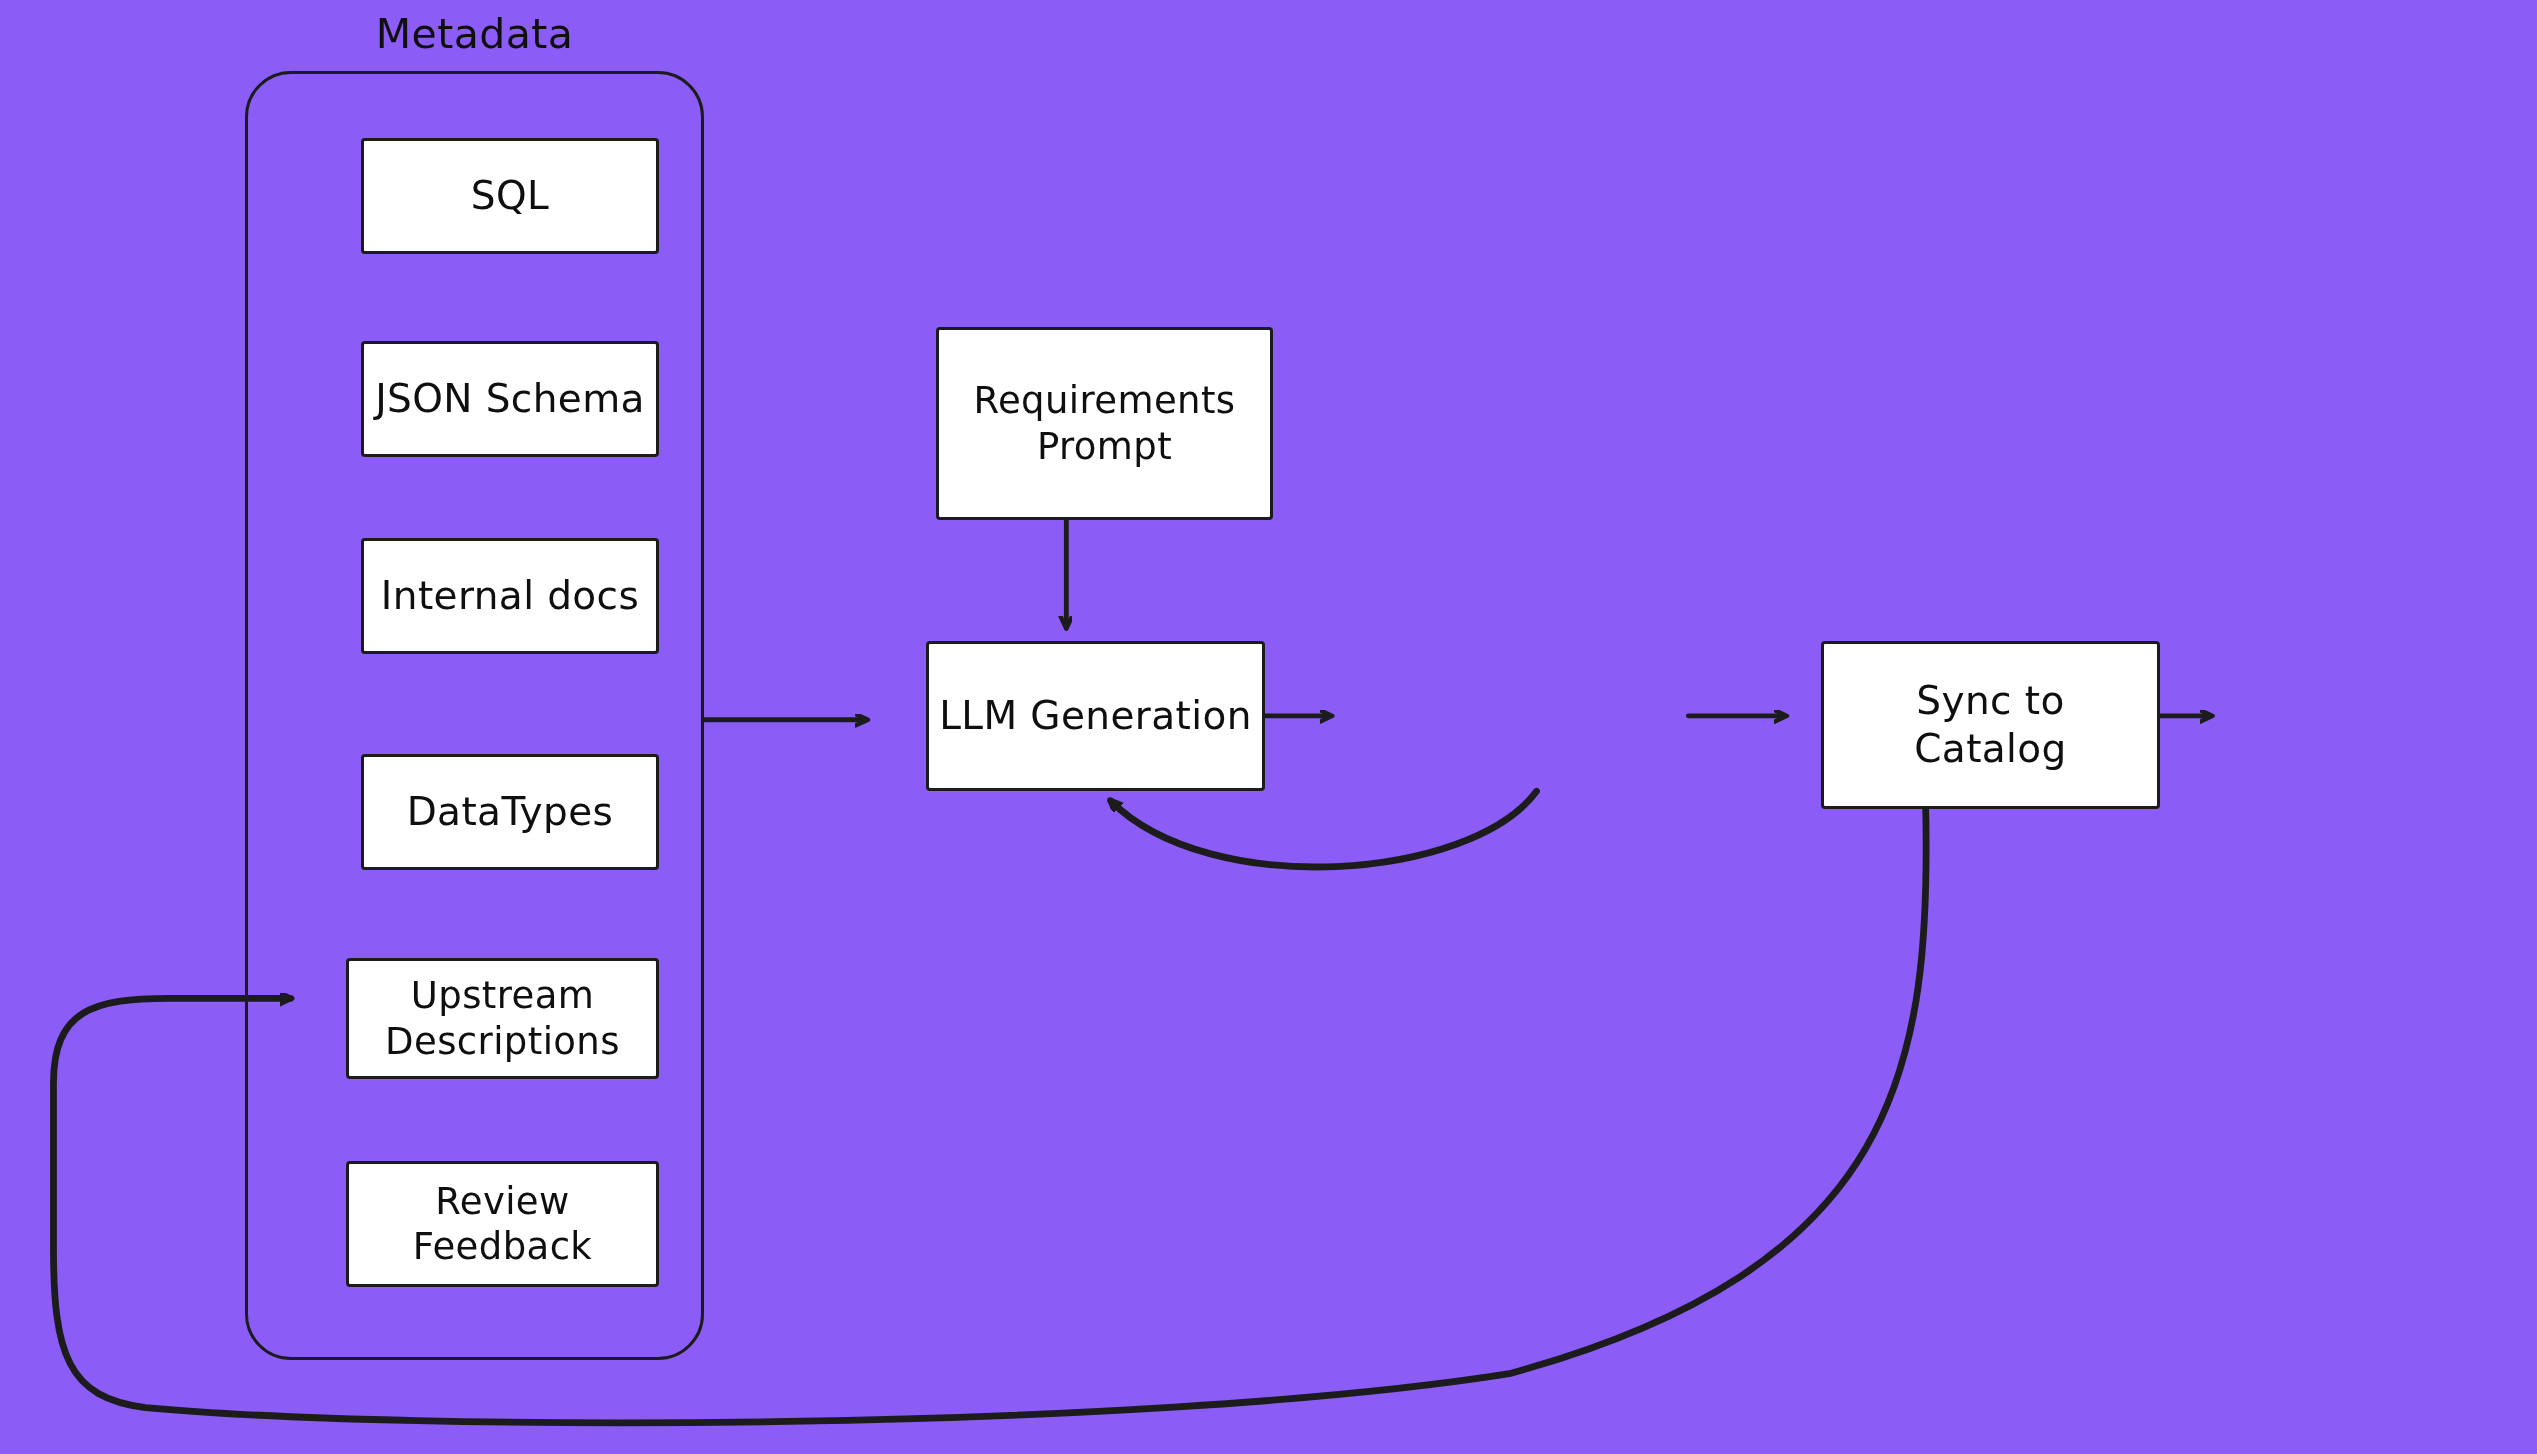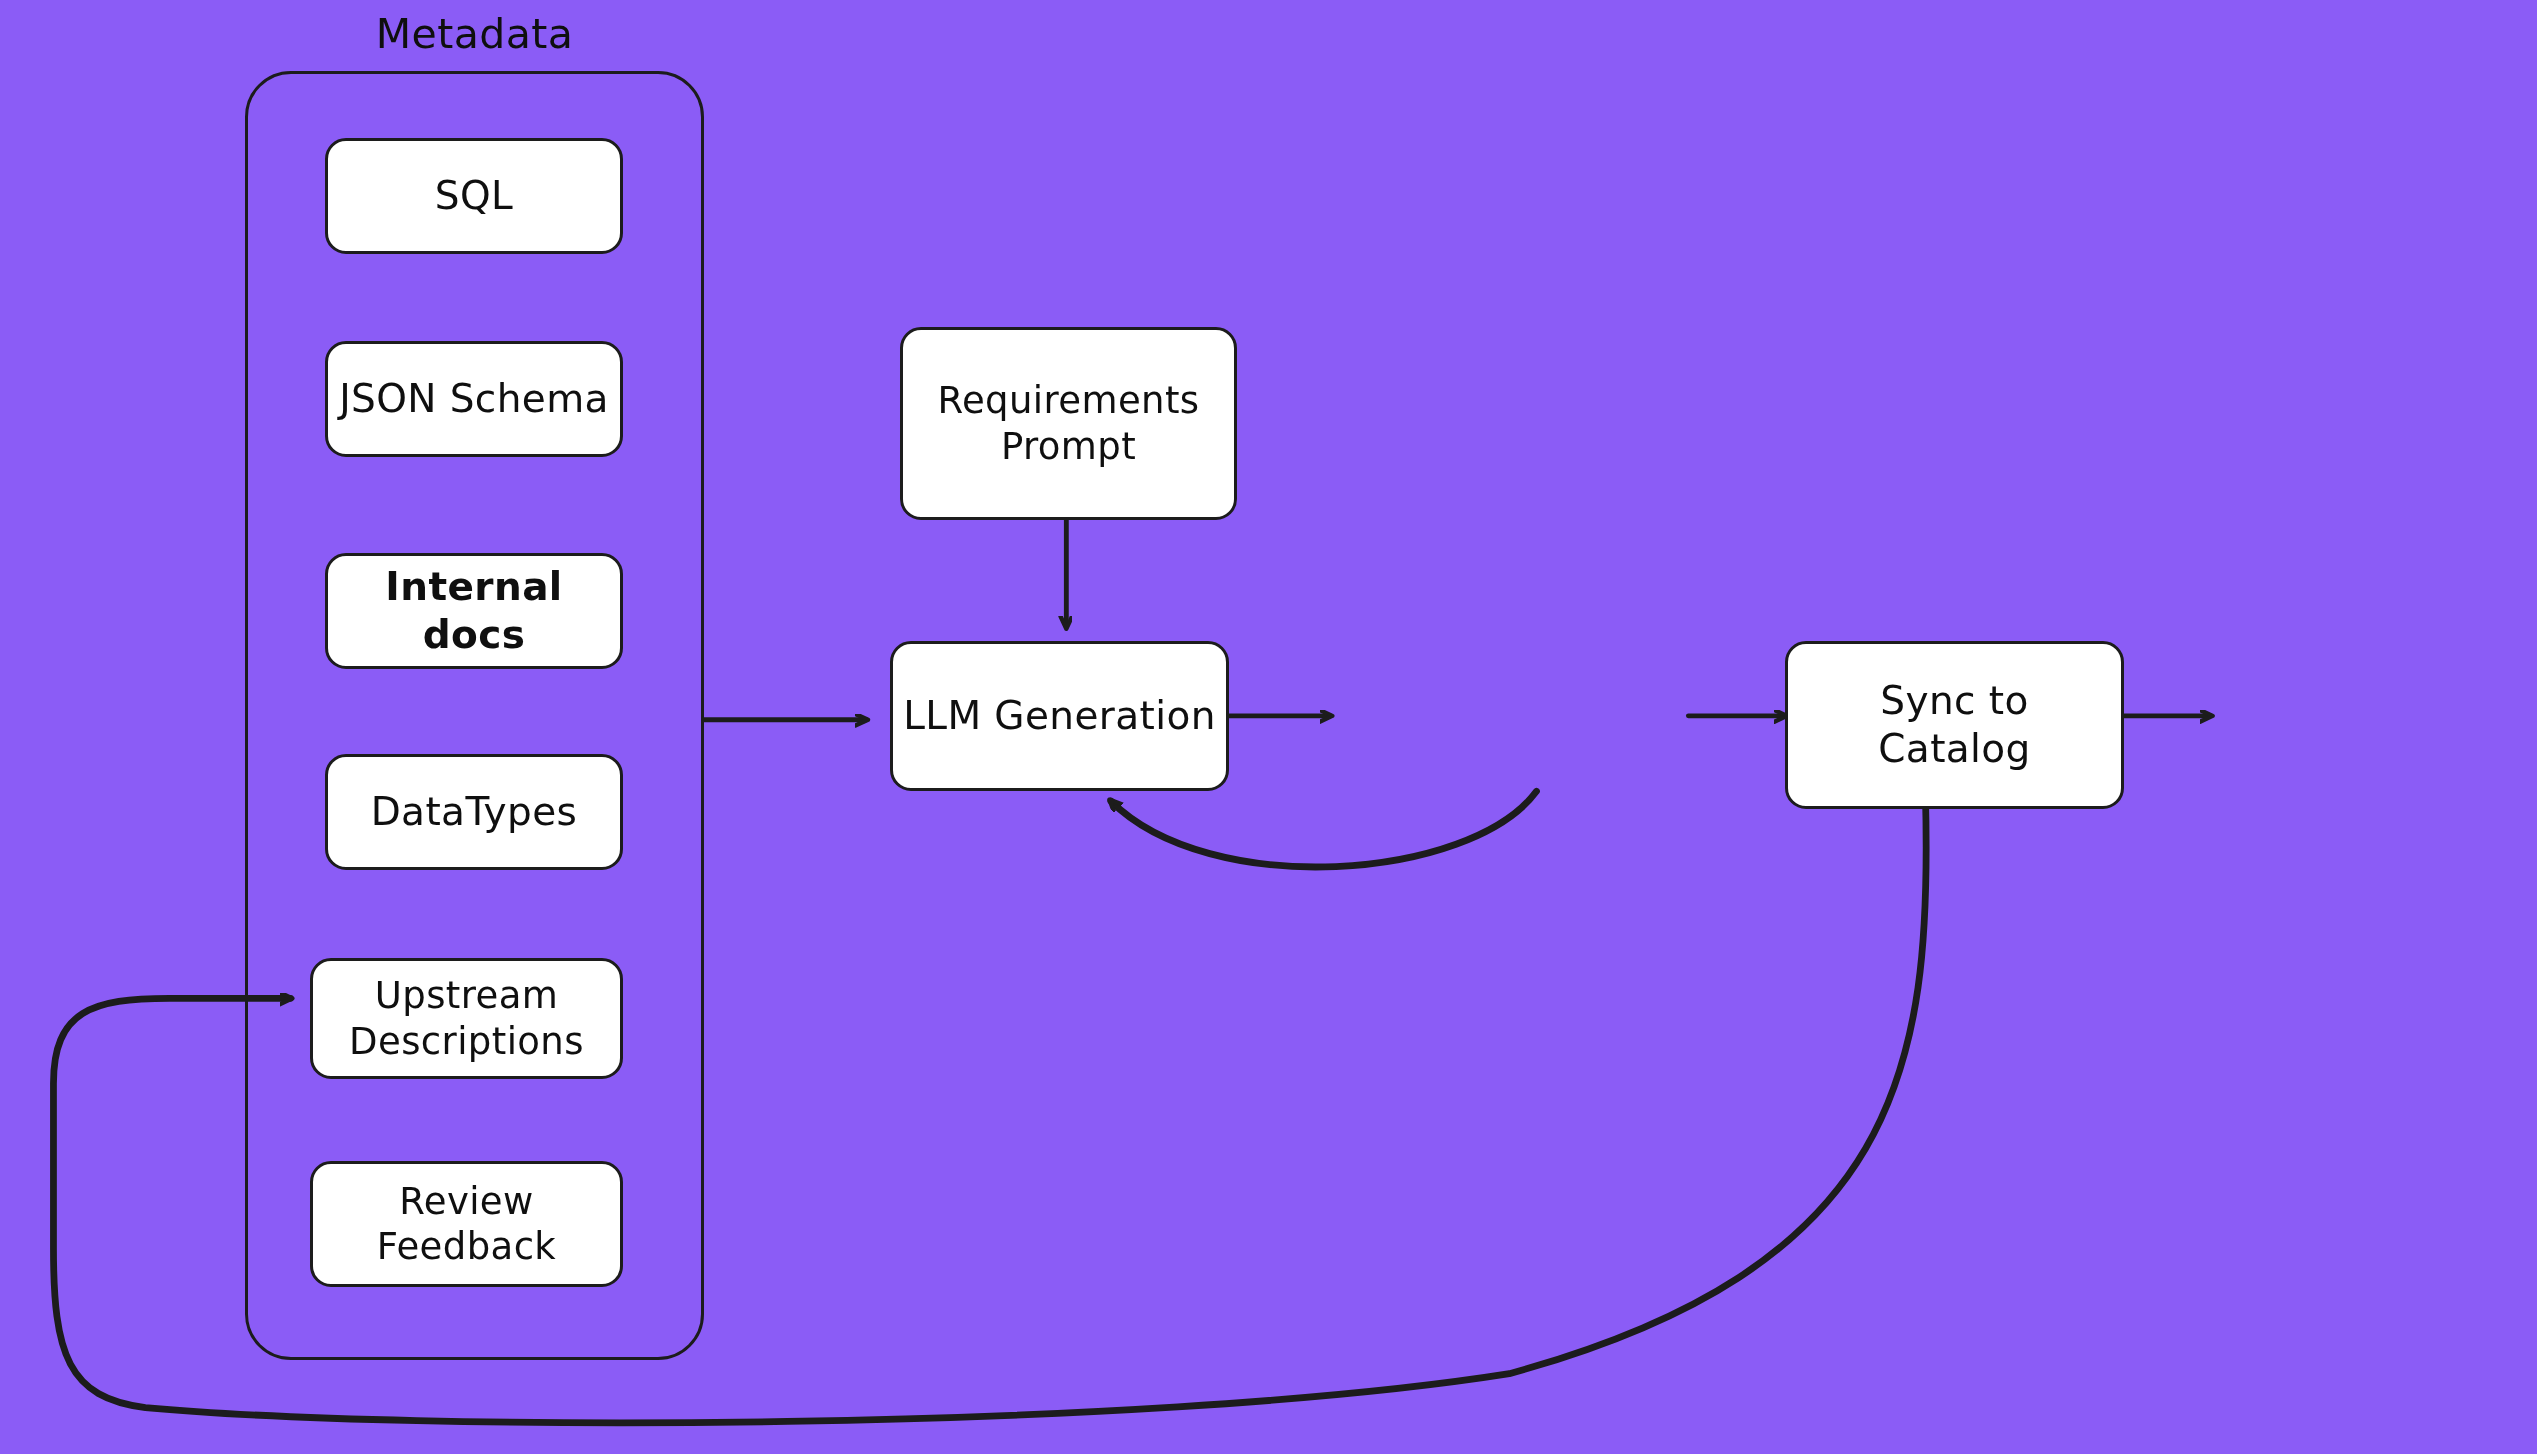"SQL" .node { border-radius: 21px -> 4px; margin-left: none -> 36px }
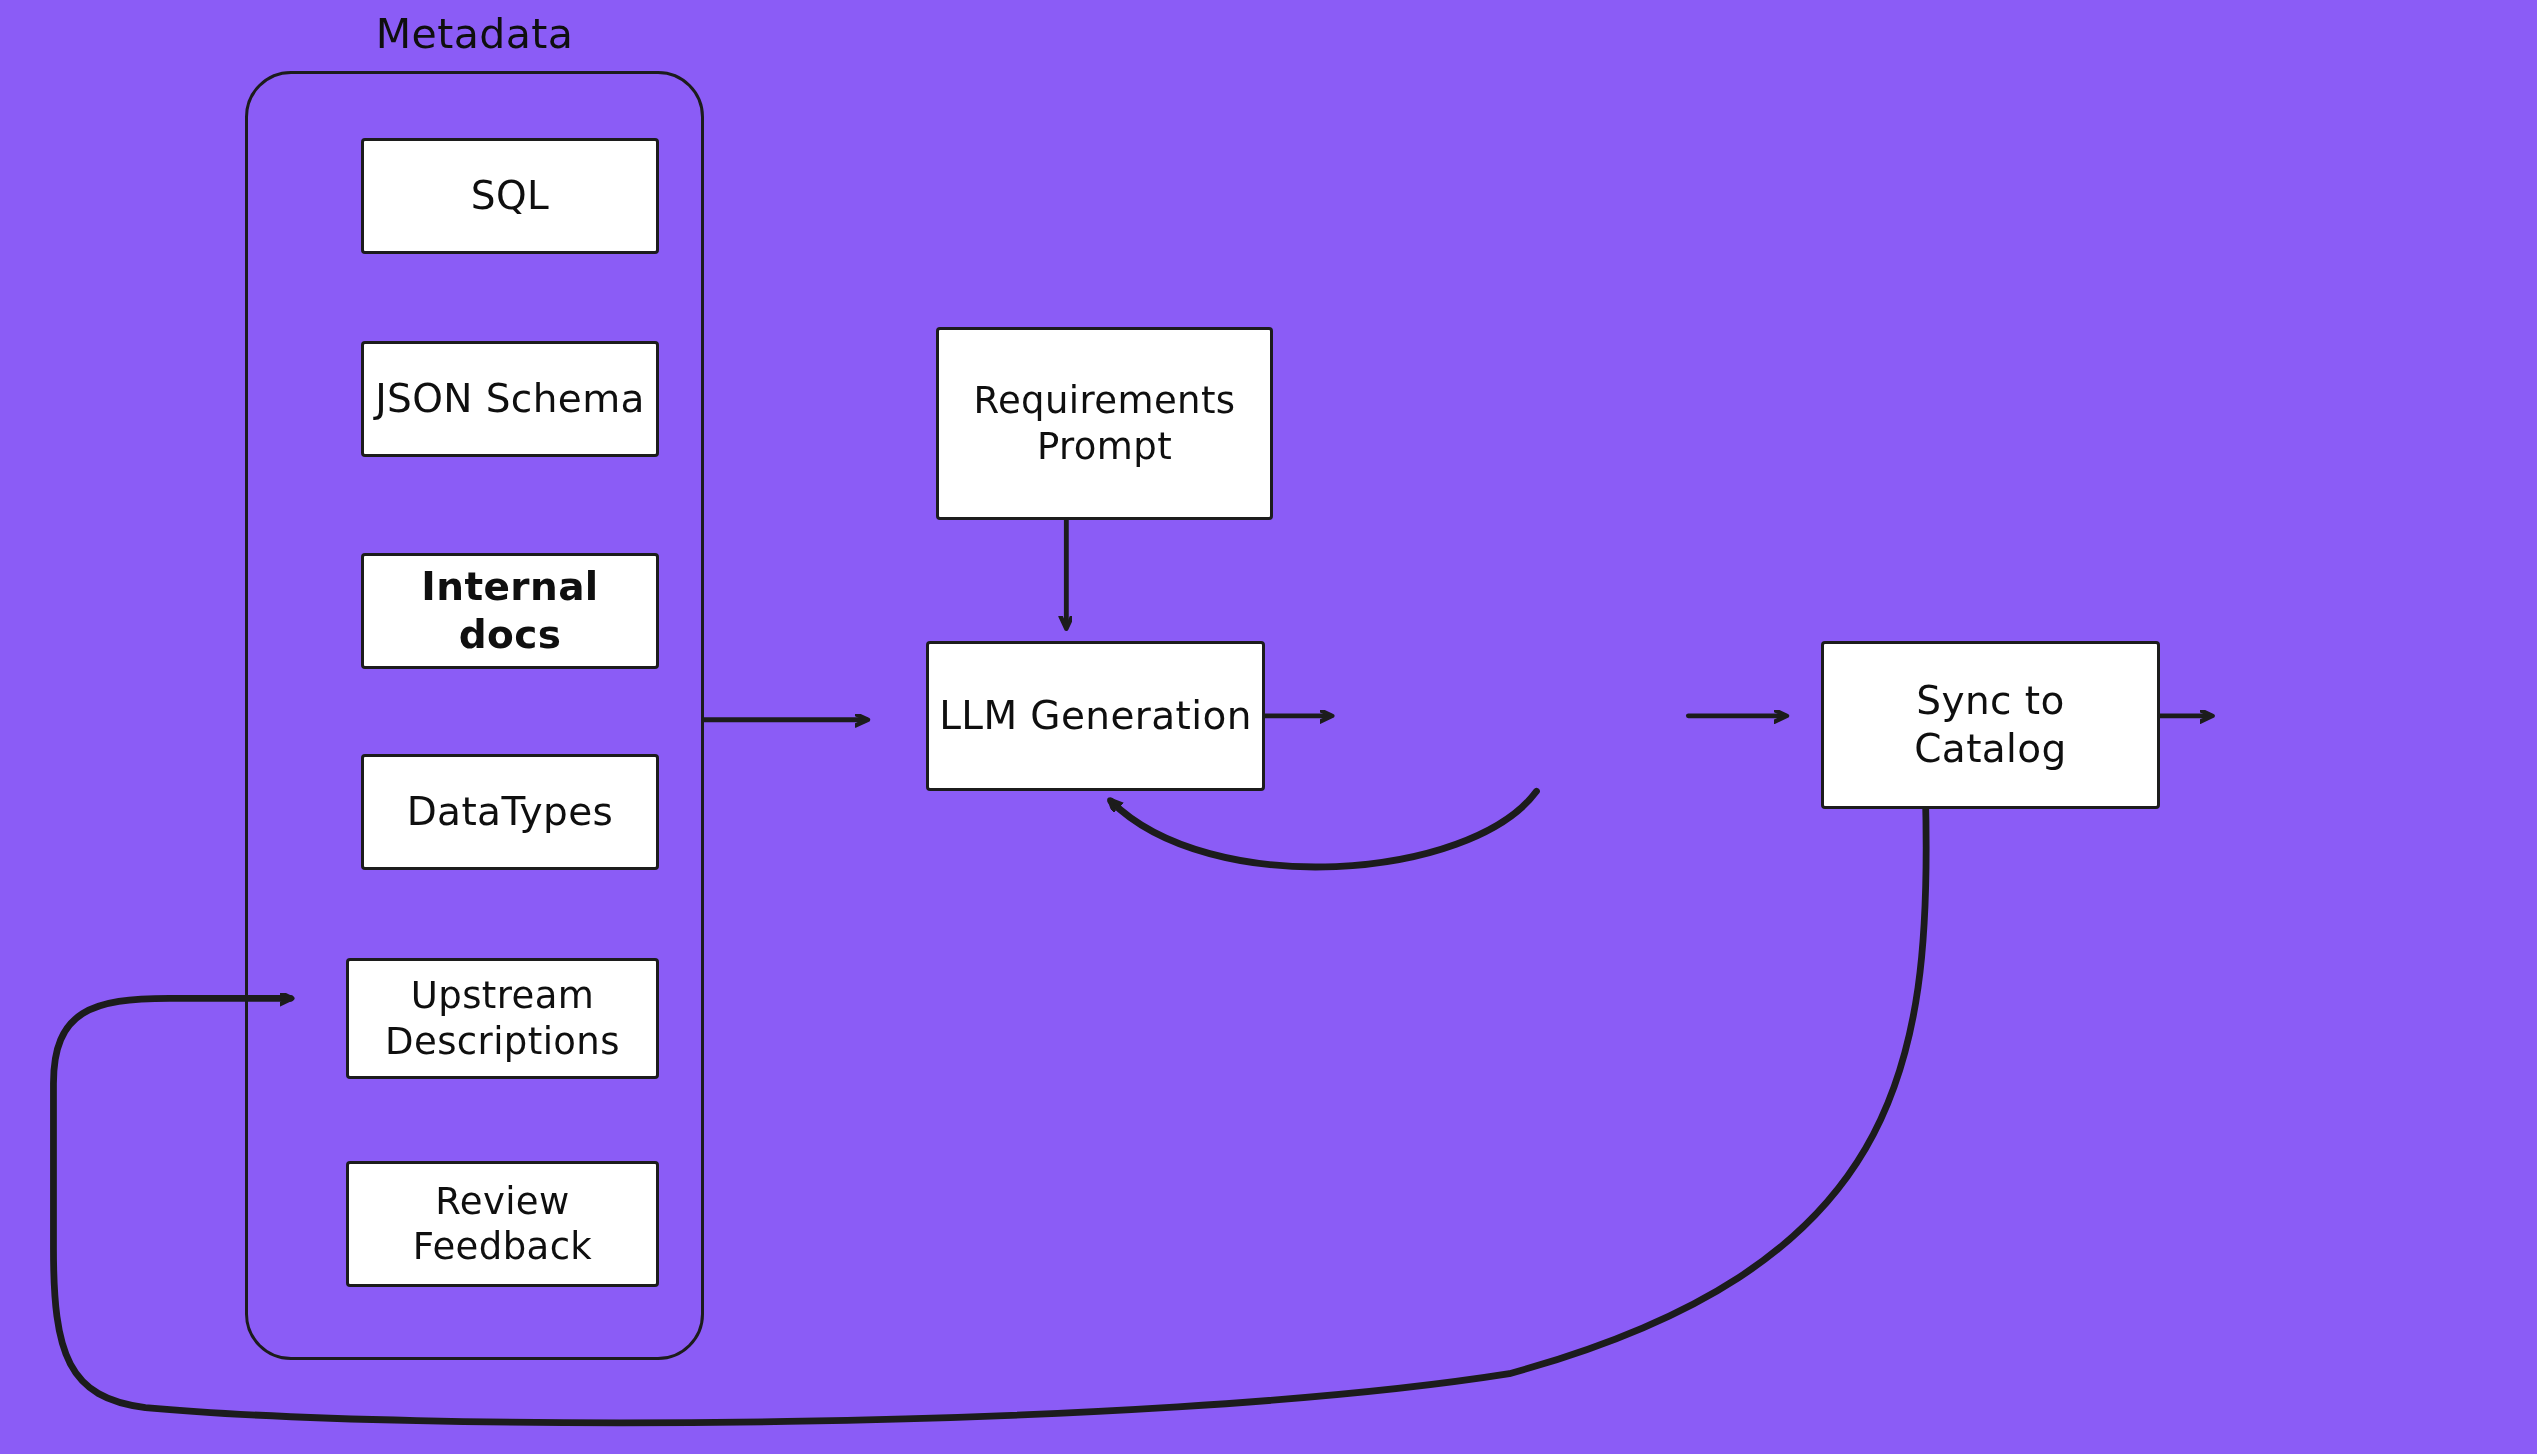"Internal docs" div.node { font-weight: bold -> none; top: 553px -> 538px }
